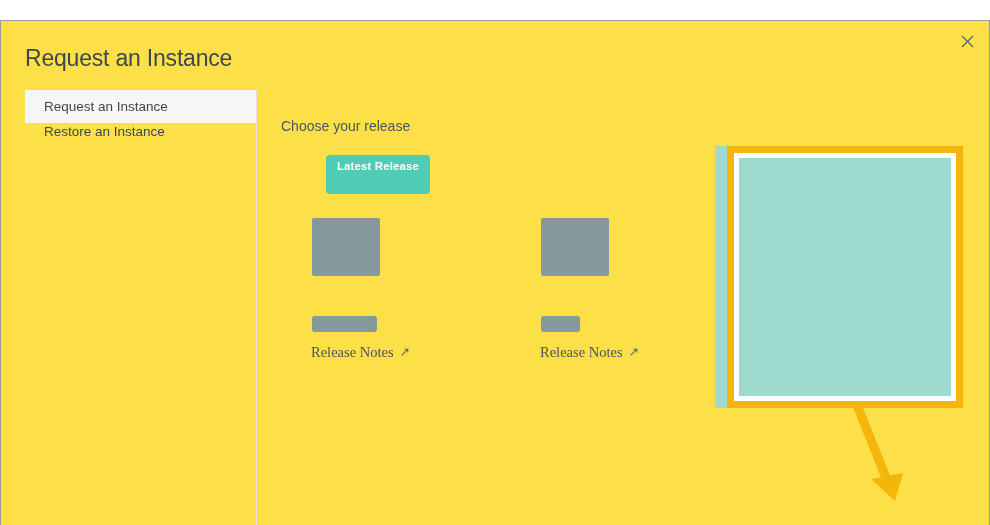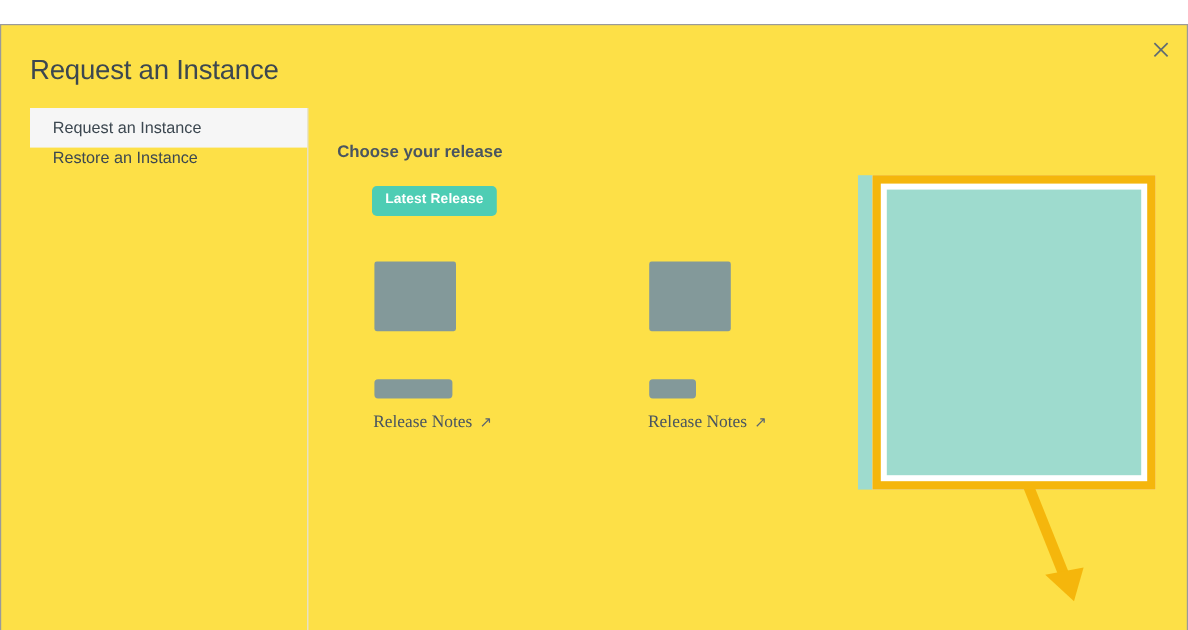"Choose your release" #choose-release-label { font-weight: bold -> none }
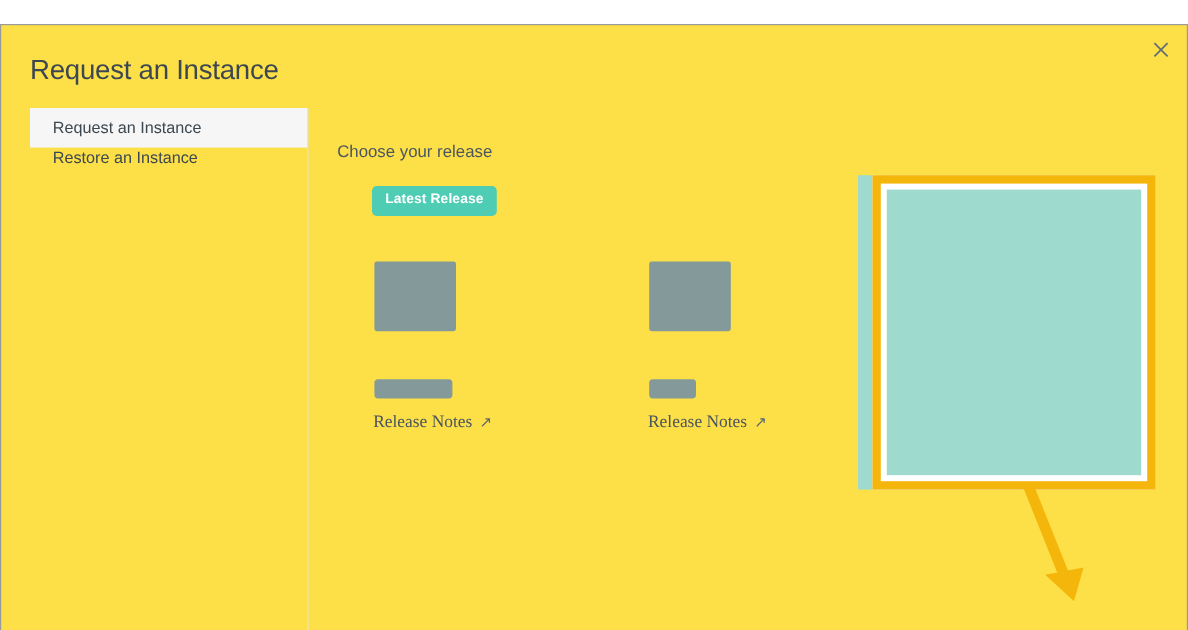"Latest Release" .badge { left: 53px -> 69px; padding: 5px 11px 8px 11px -> 5px 11px 22px 11px }
